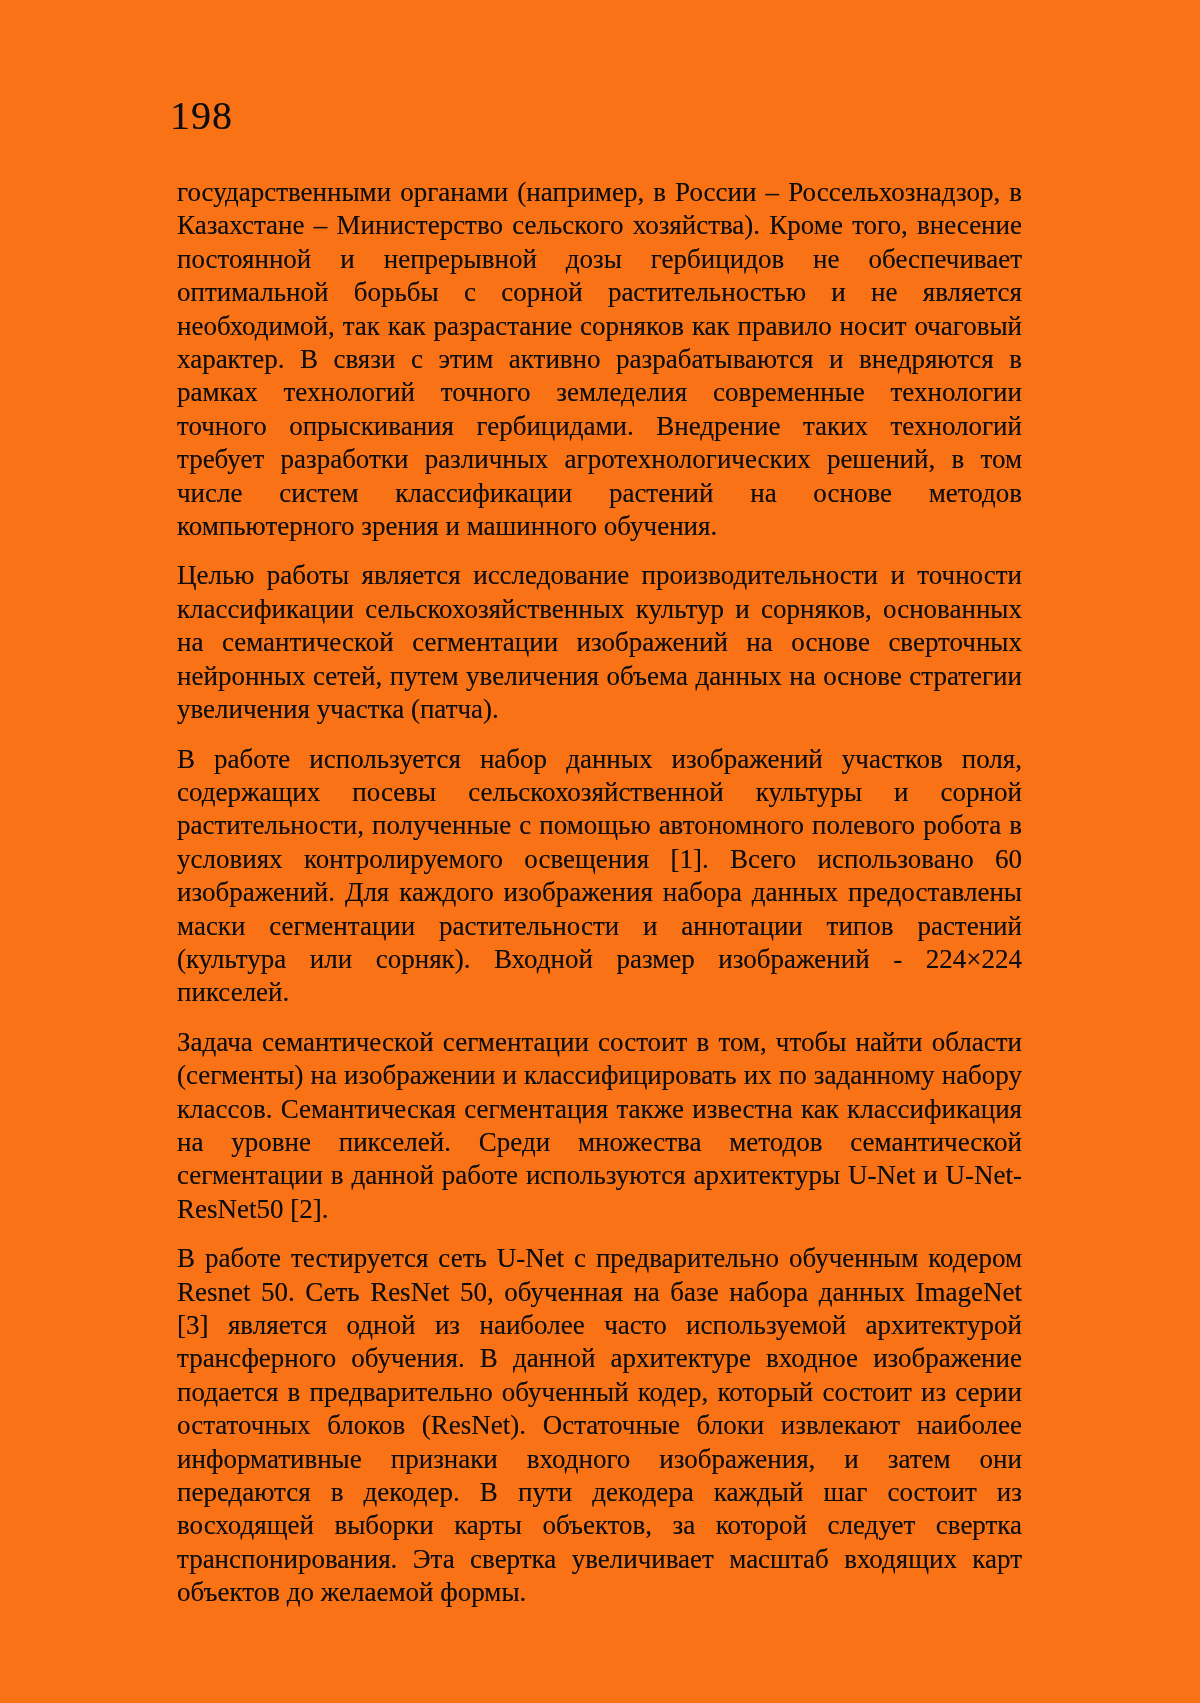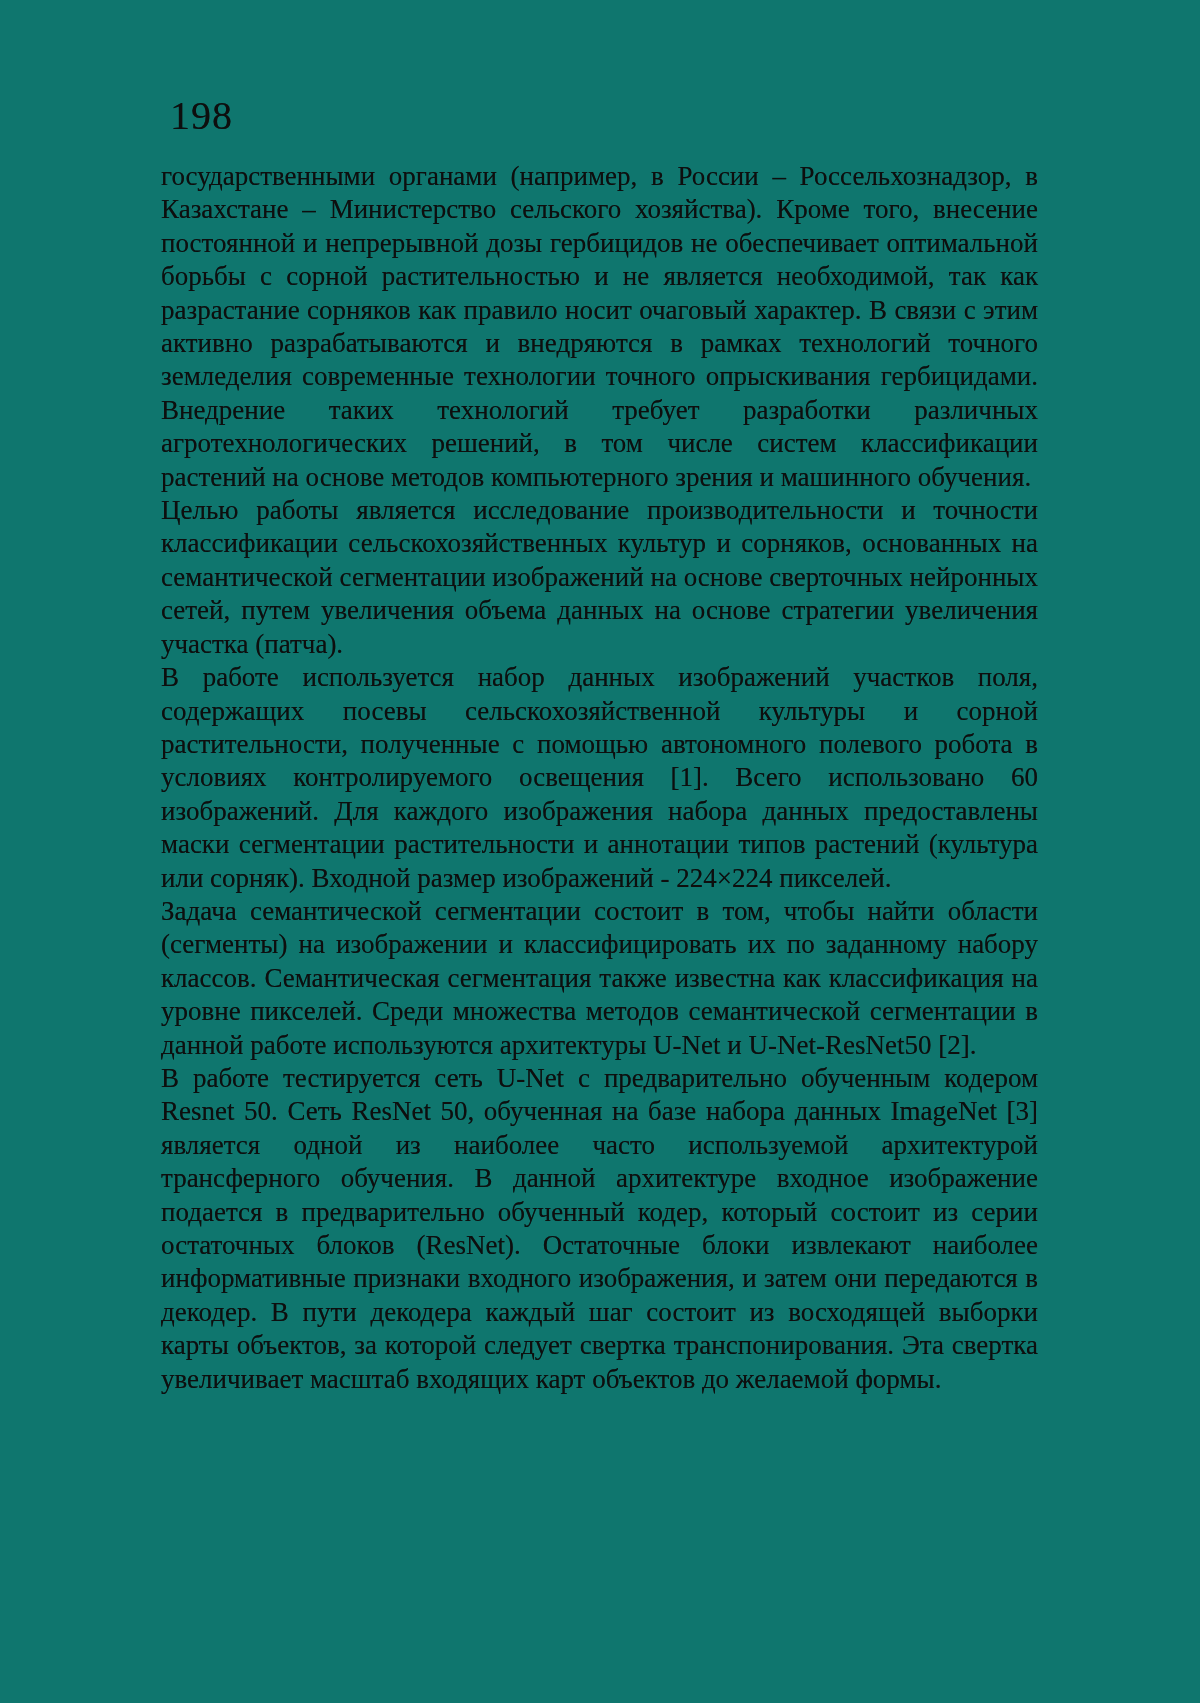"198" .page { background: #0f766e -> #f97316 }
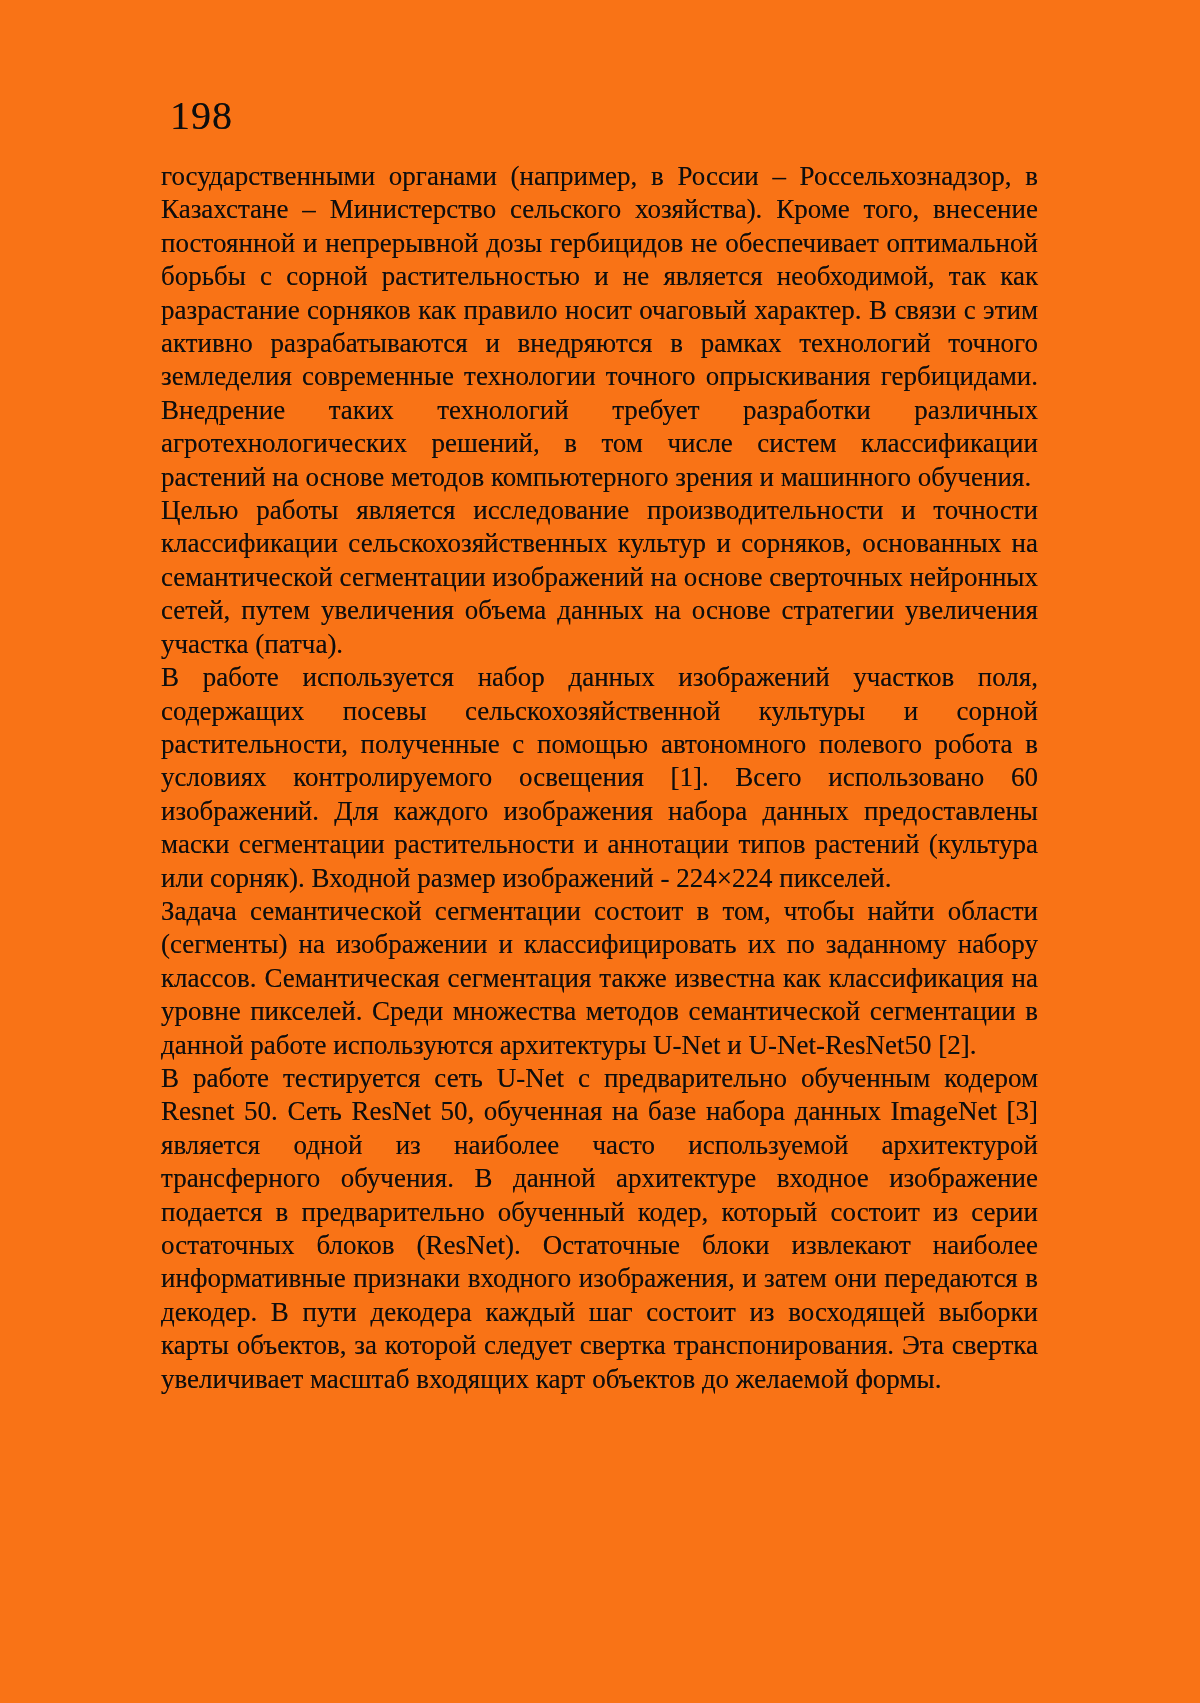"государственными органами (например, в" .text-block p { margin: 0 -> 16px }
